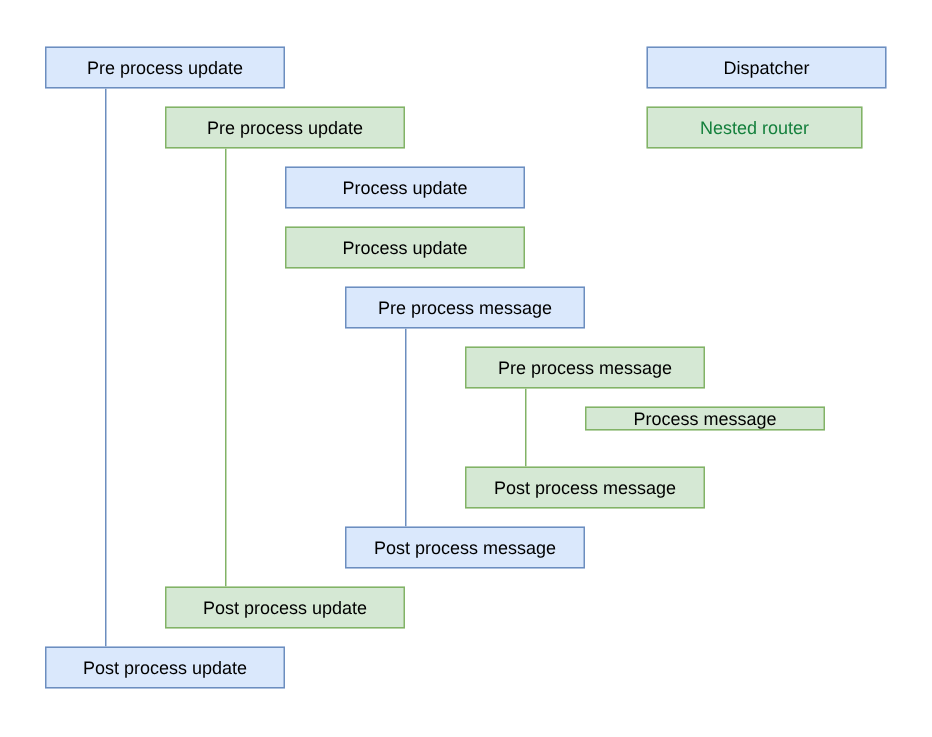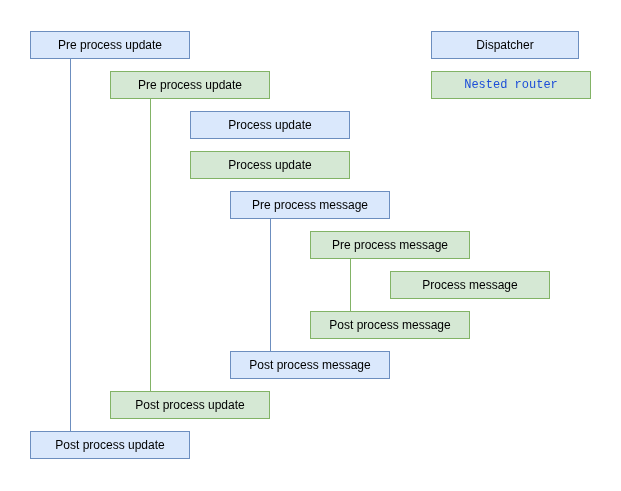"Dispatcher" div.node { width: 148px -> 160px }
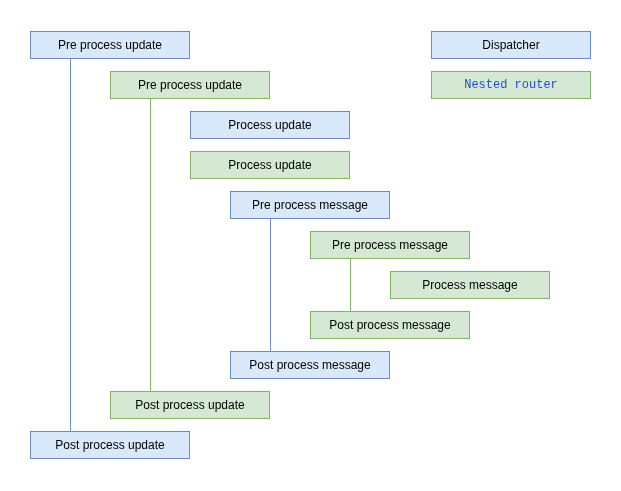"Nested router" div.node { color: #1d4ed8 -> #15803d; font-family: Liberation Mono, monospace -> none; width: 160px -> 144px }
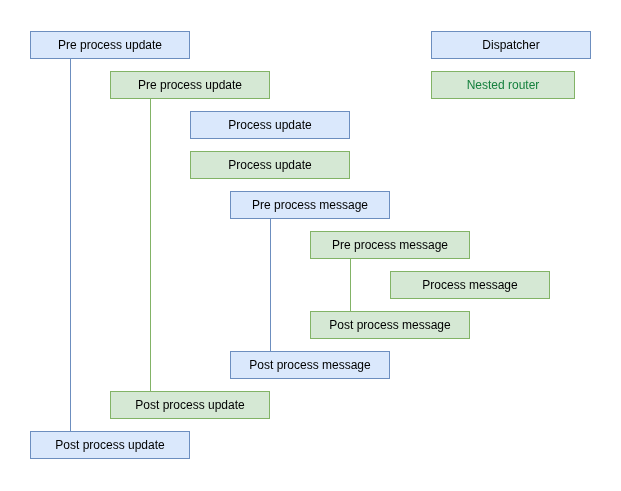"Process message" div.node { height: 28px -> 16px }
